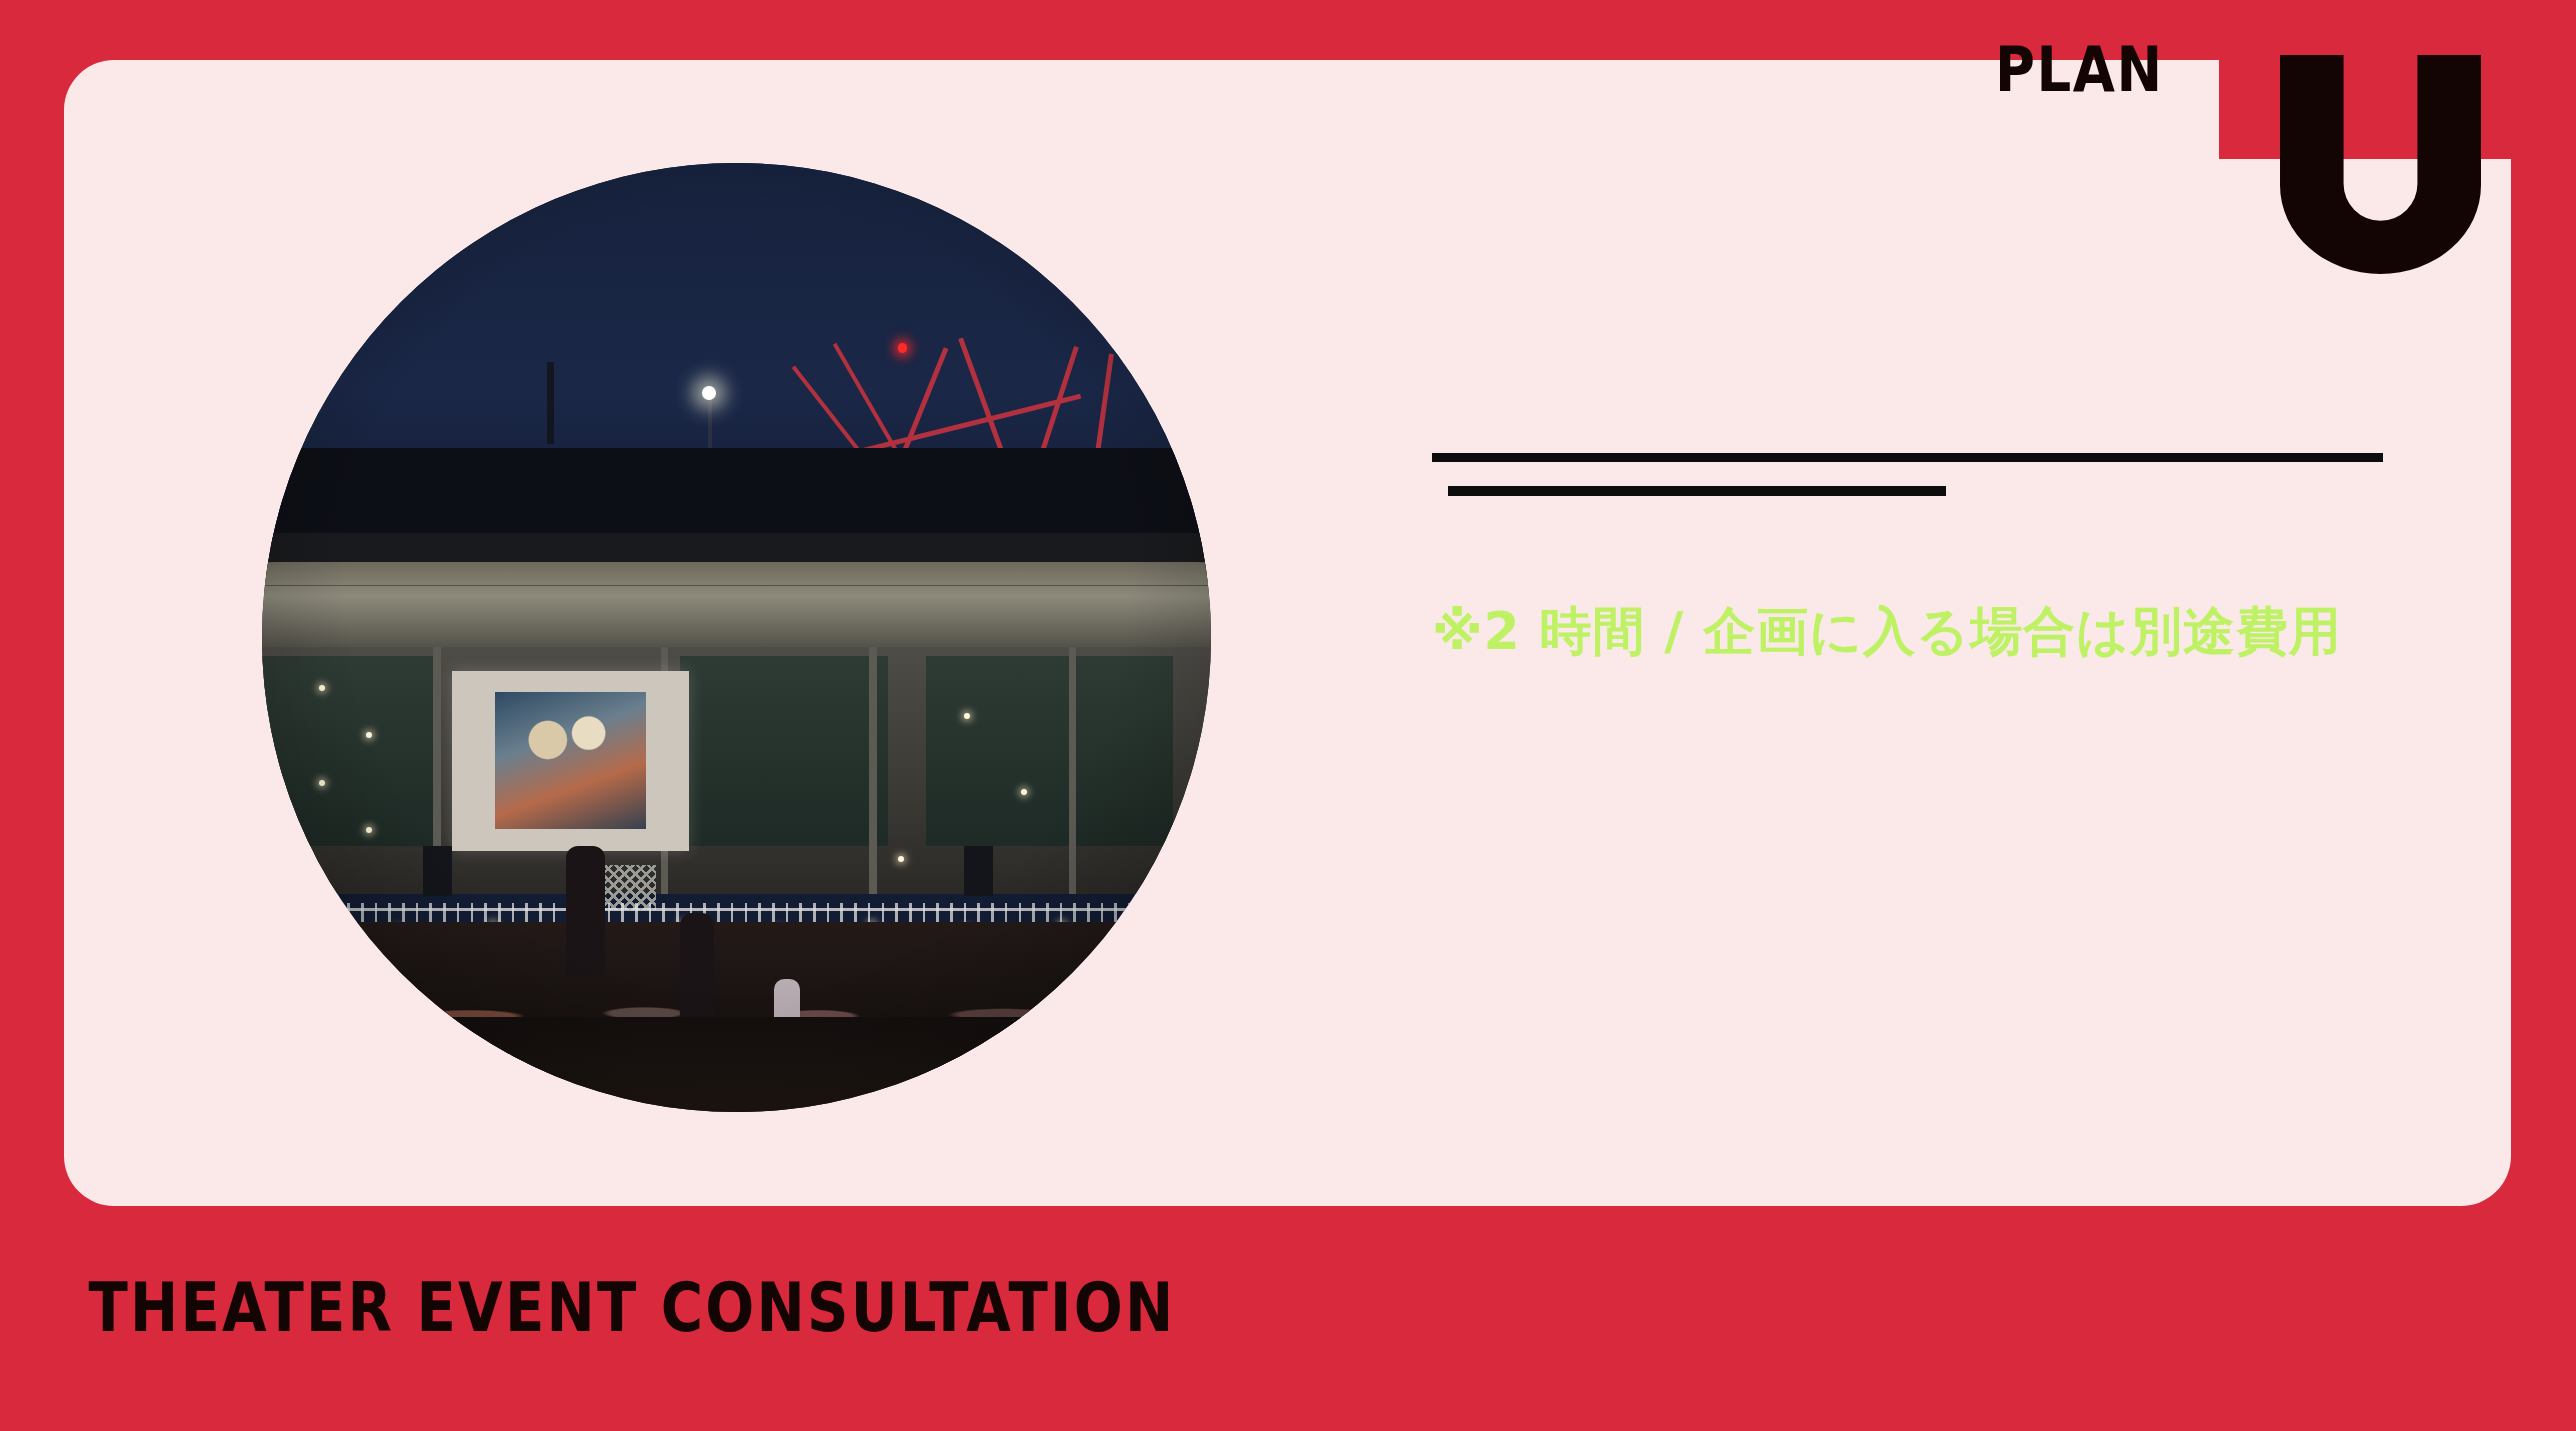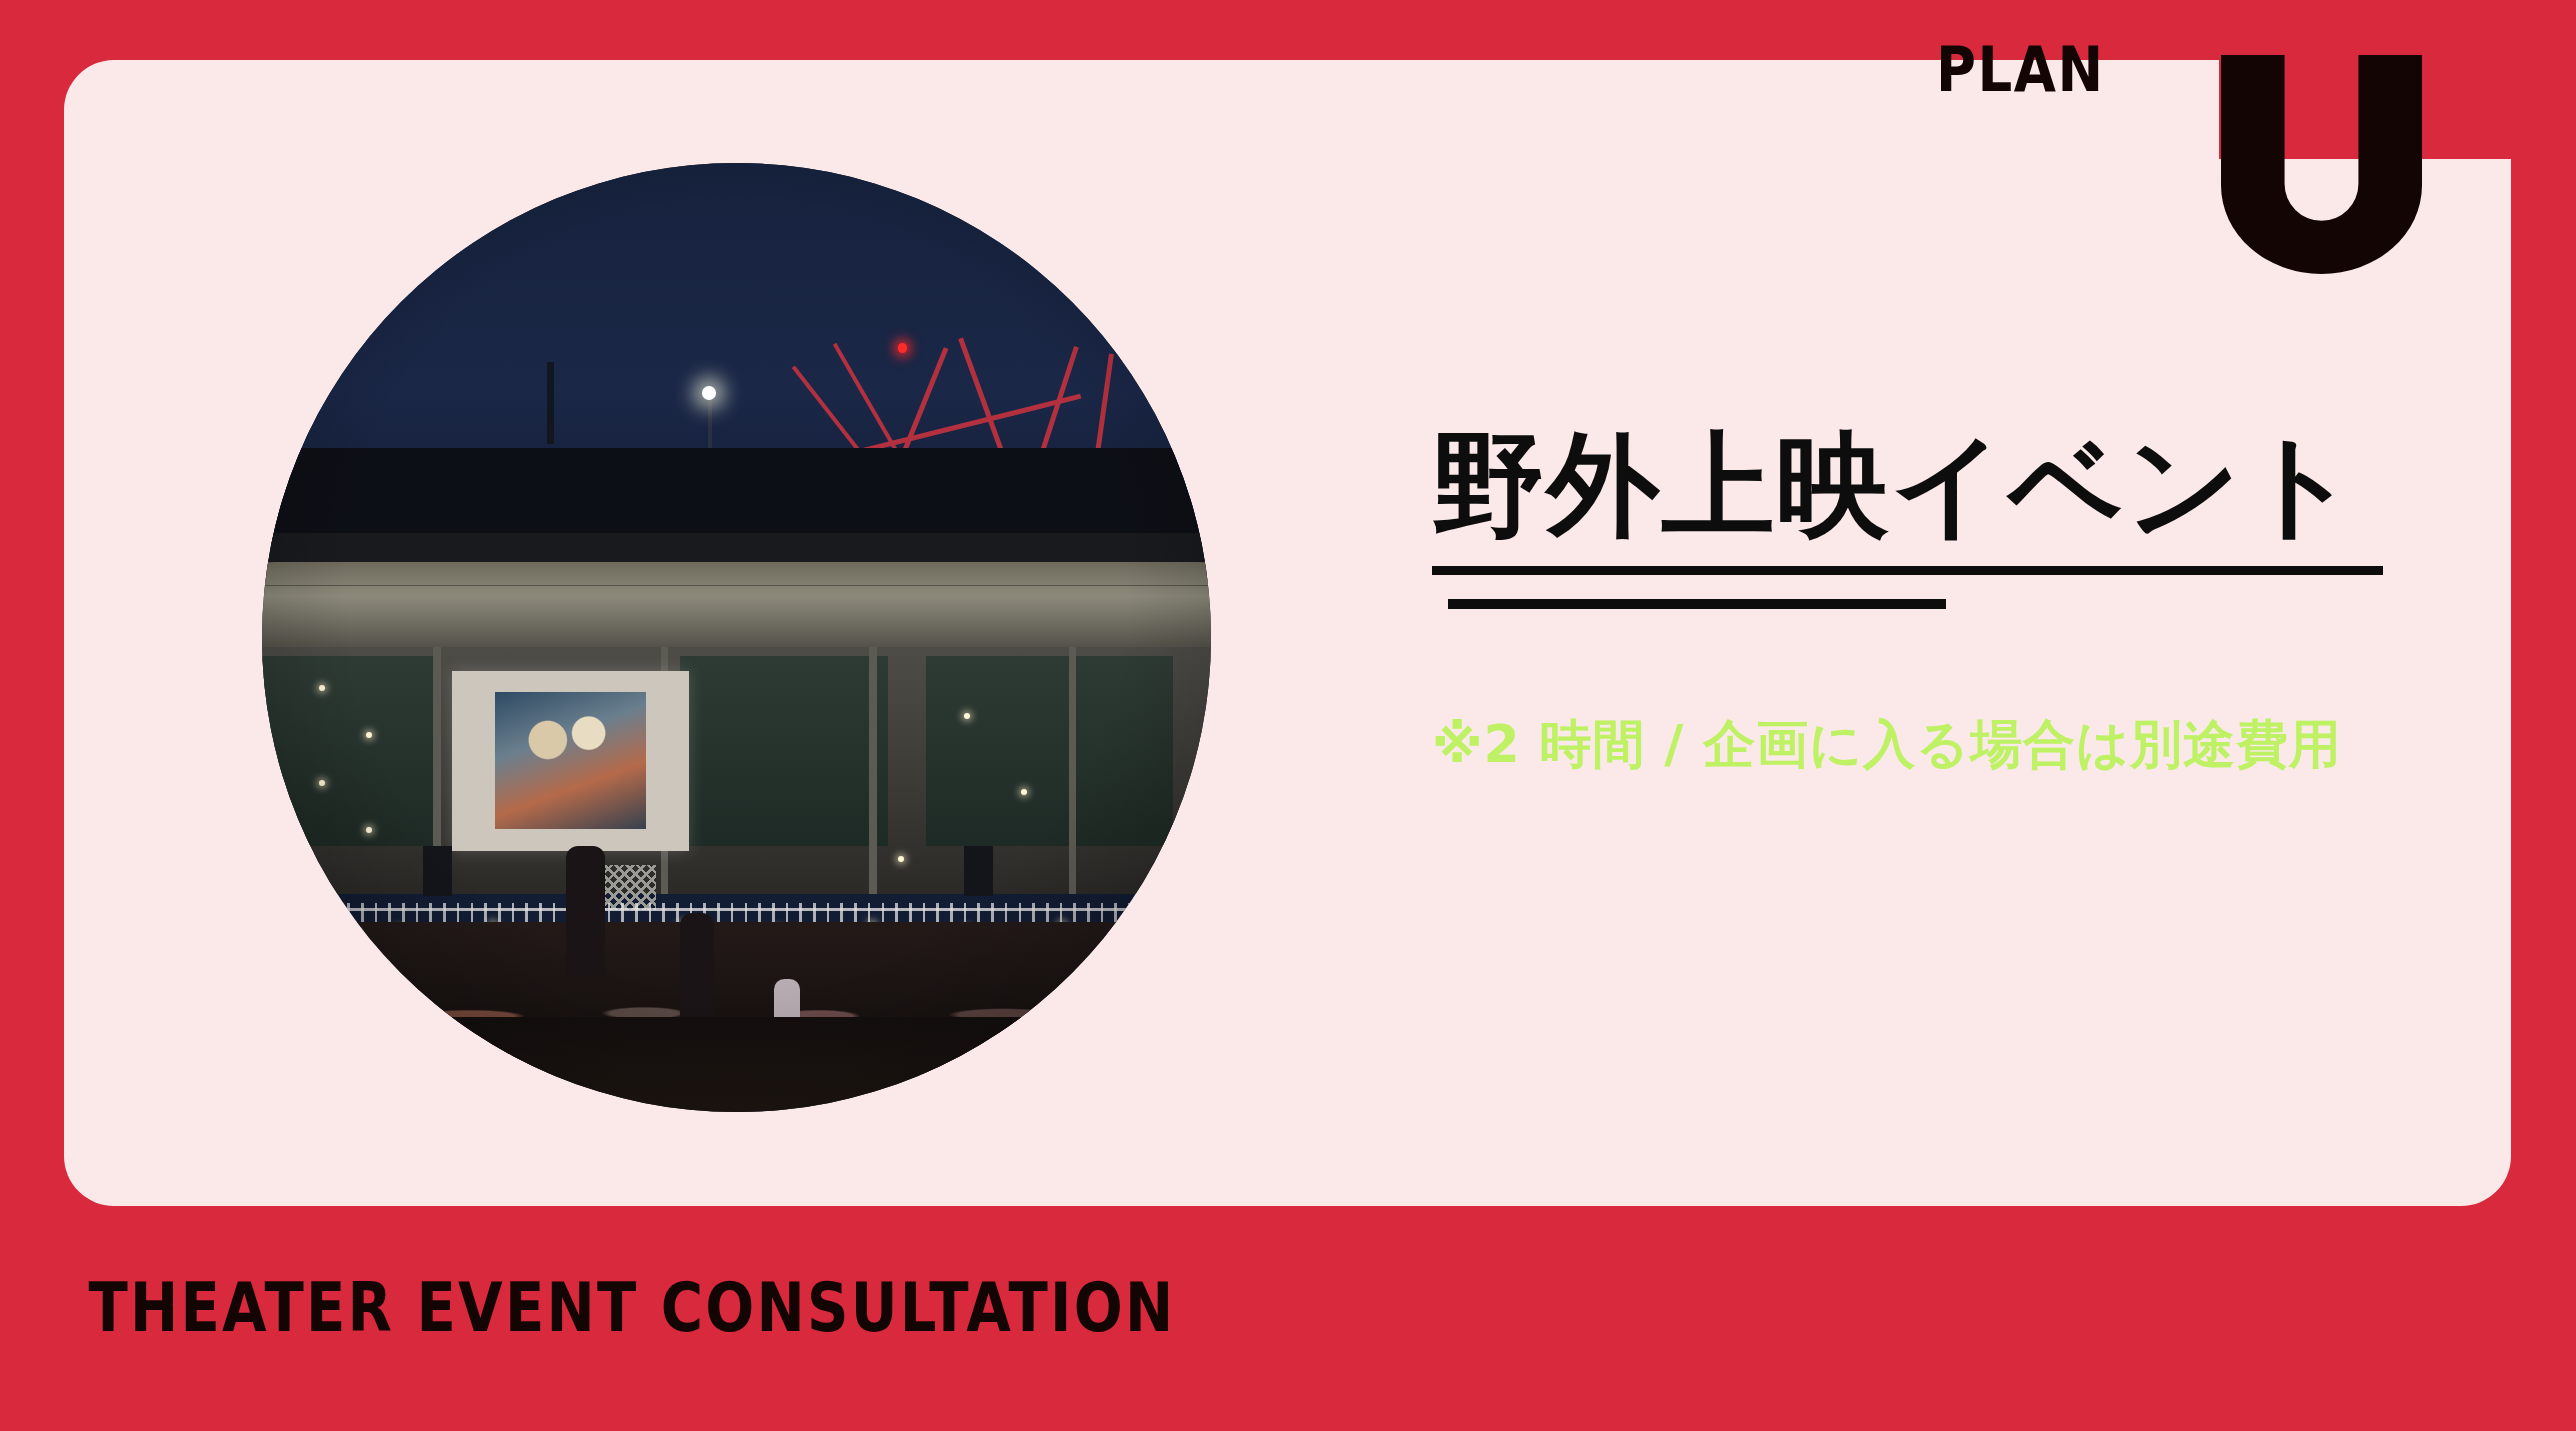"PLAN" .logo { left: 1929px -> 1988px }
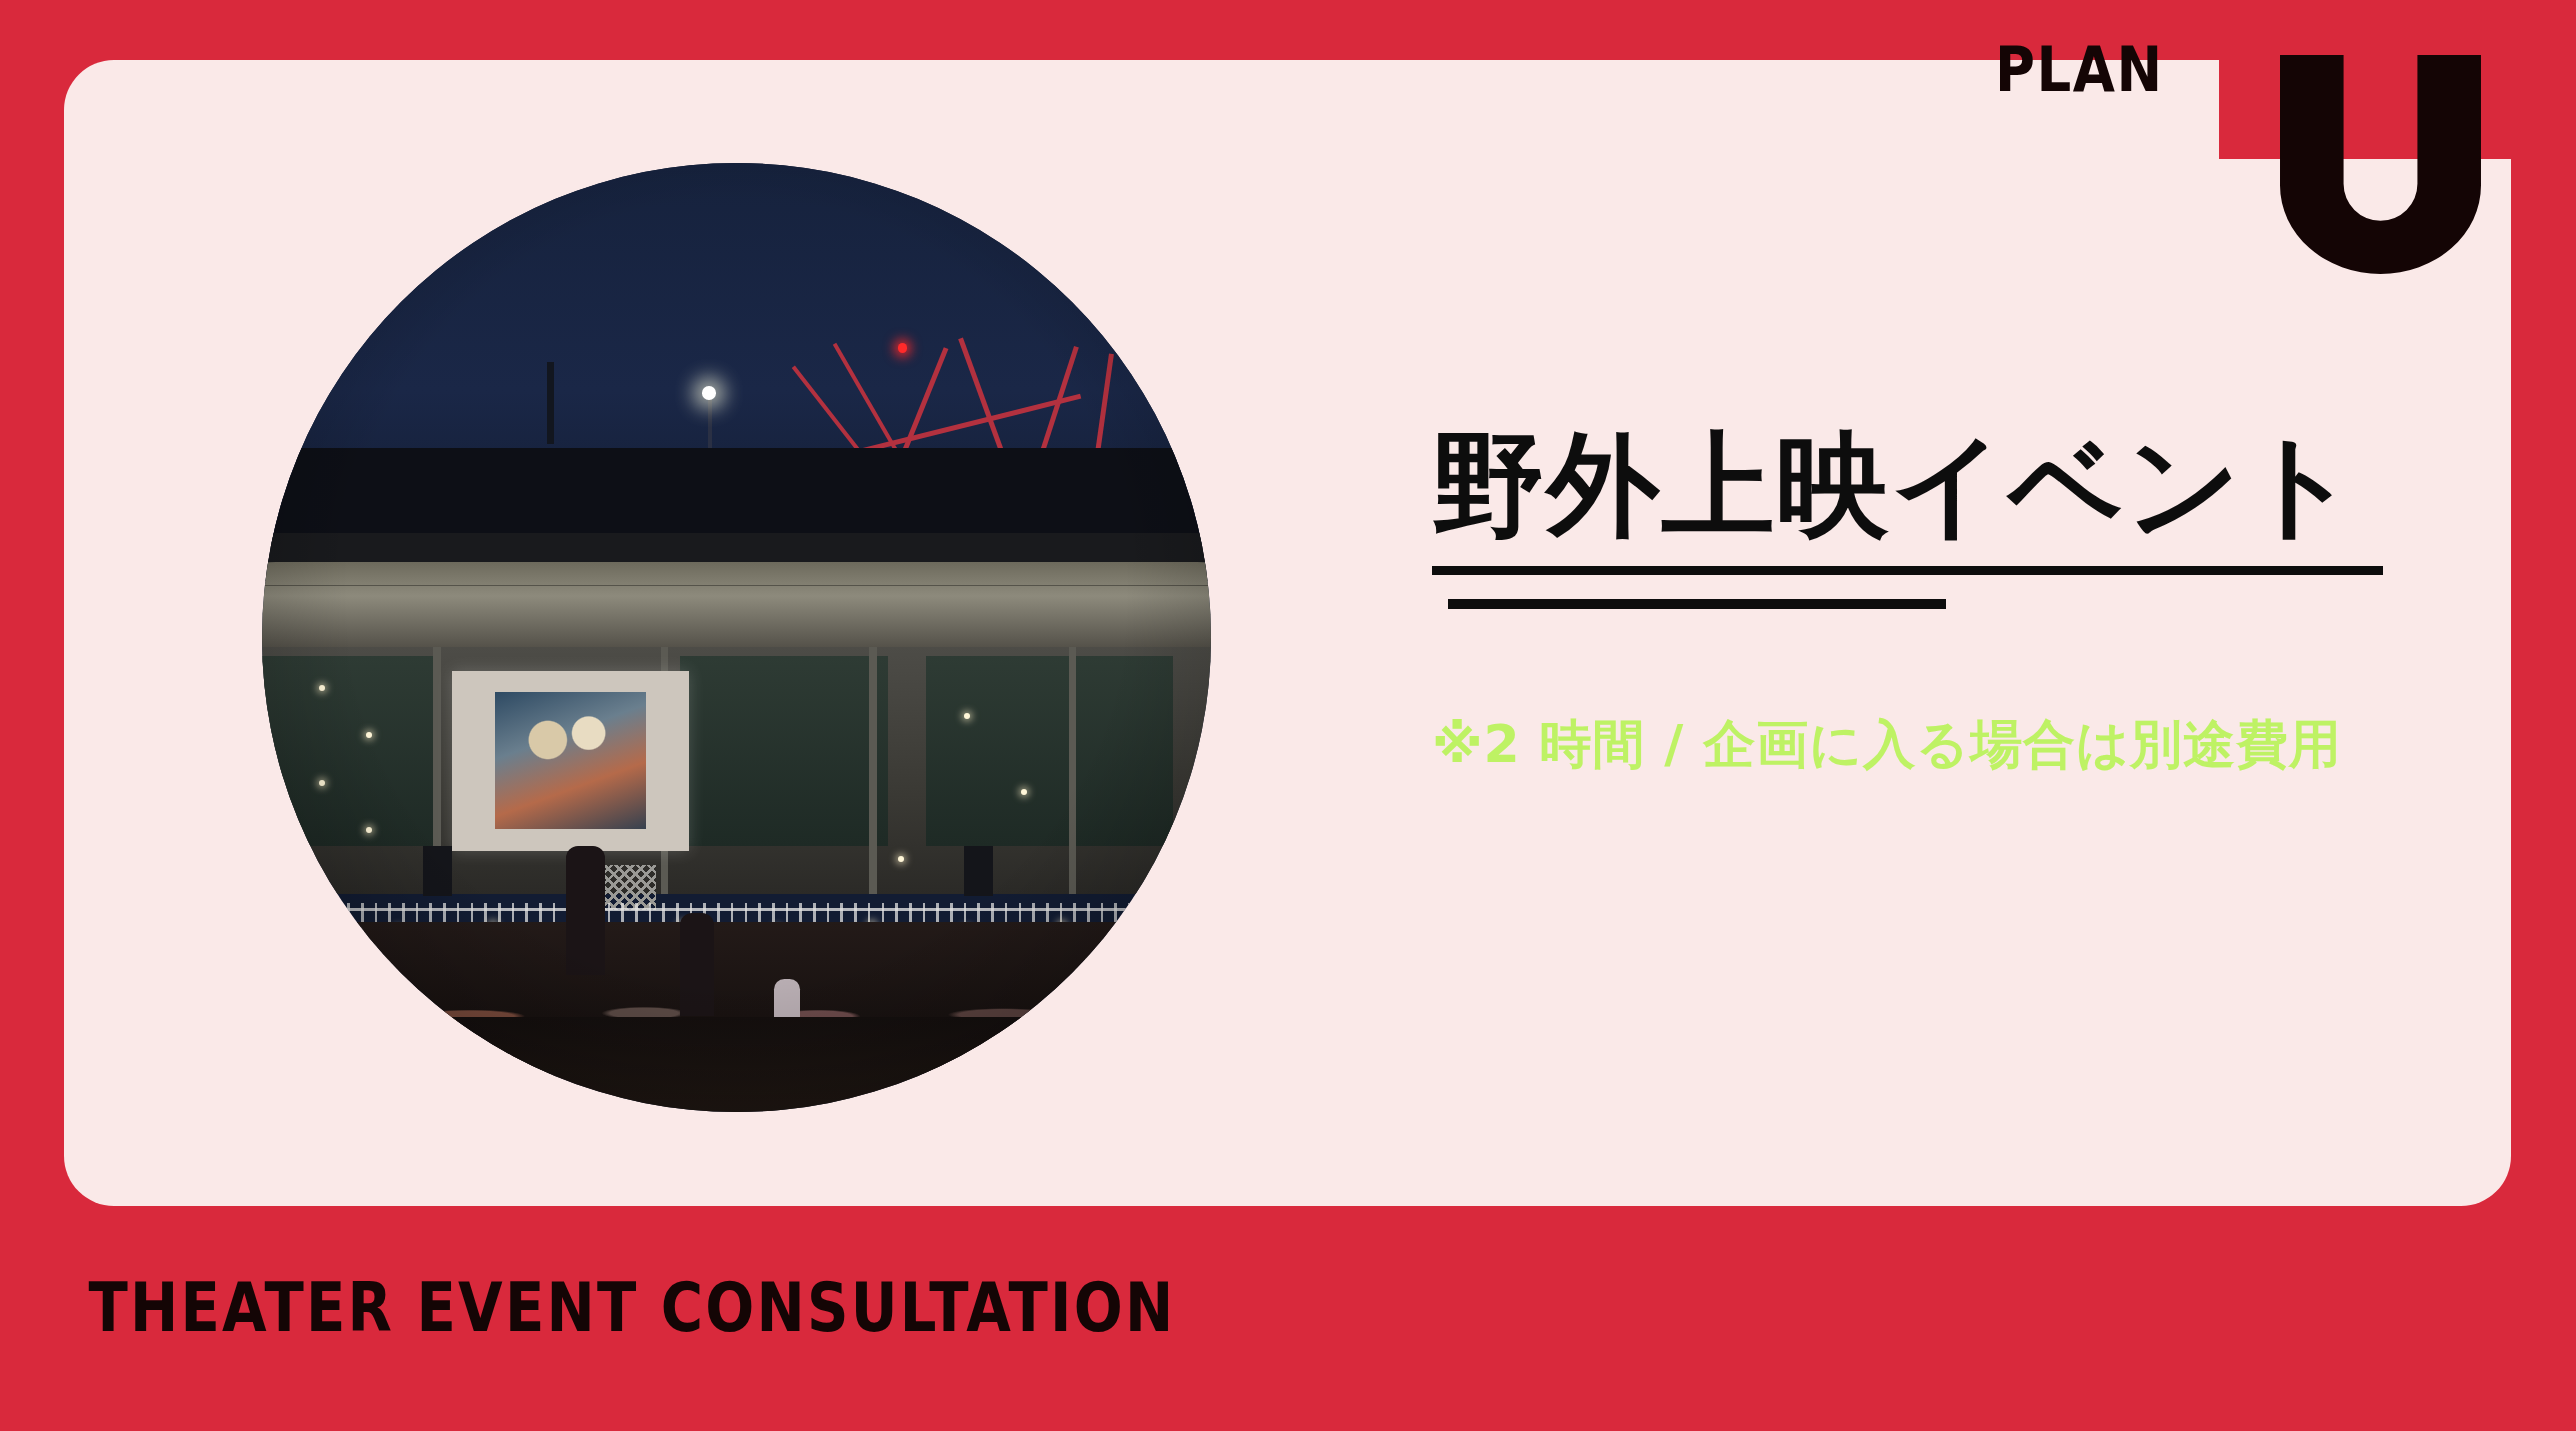"野外上映イベント" div.h-jp { html: <div>野外上映イベント</div> -> none }
